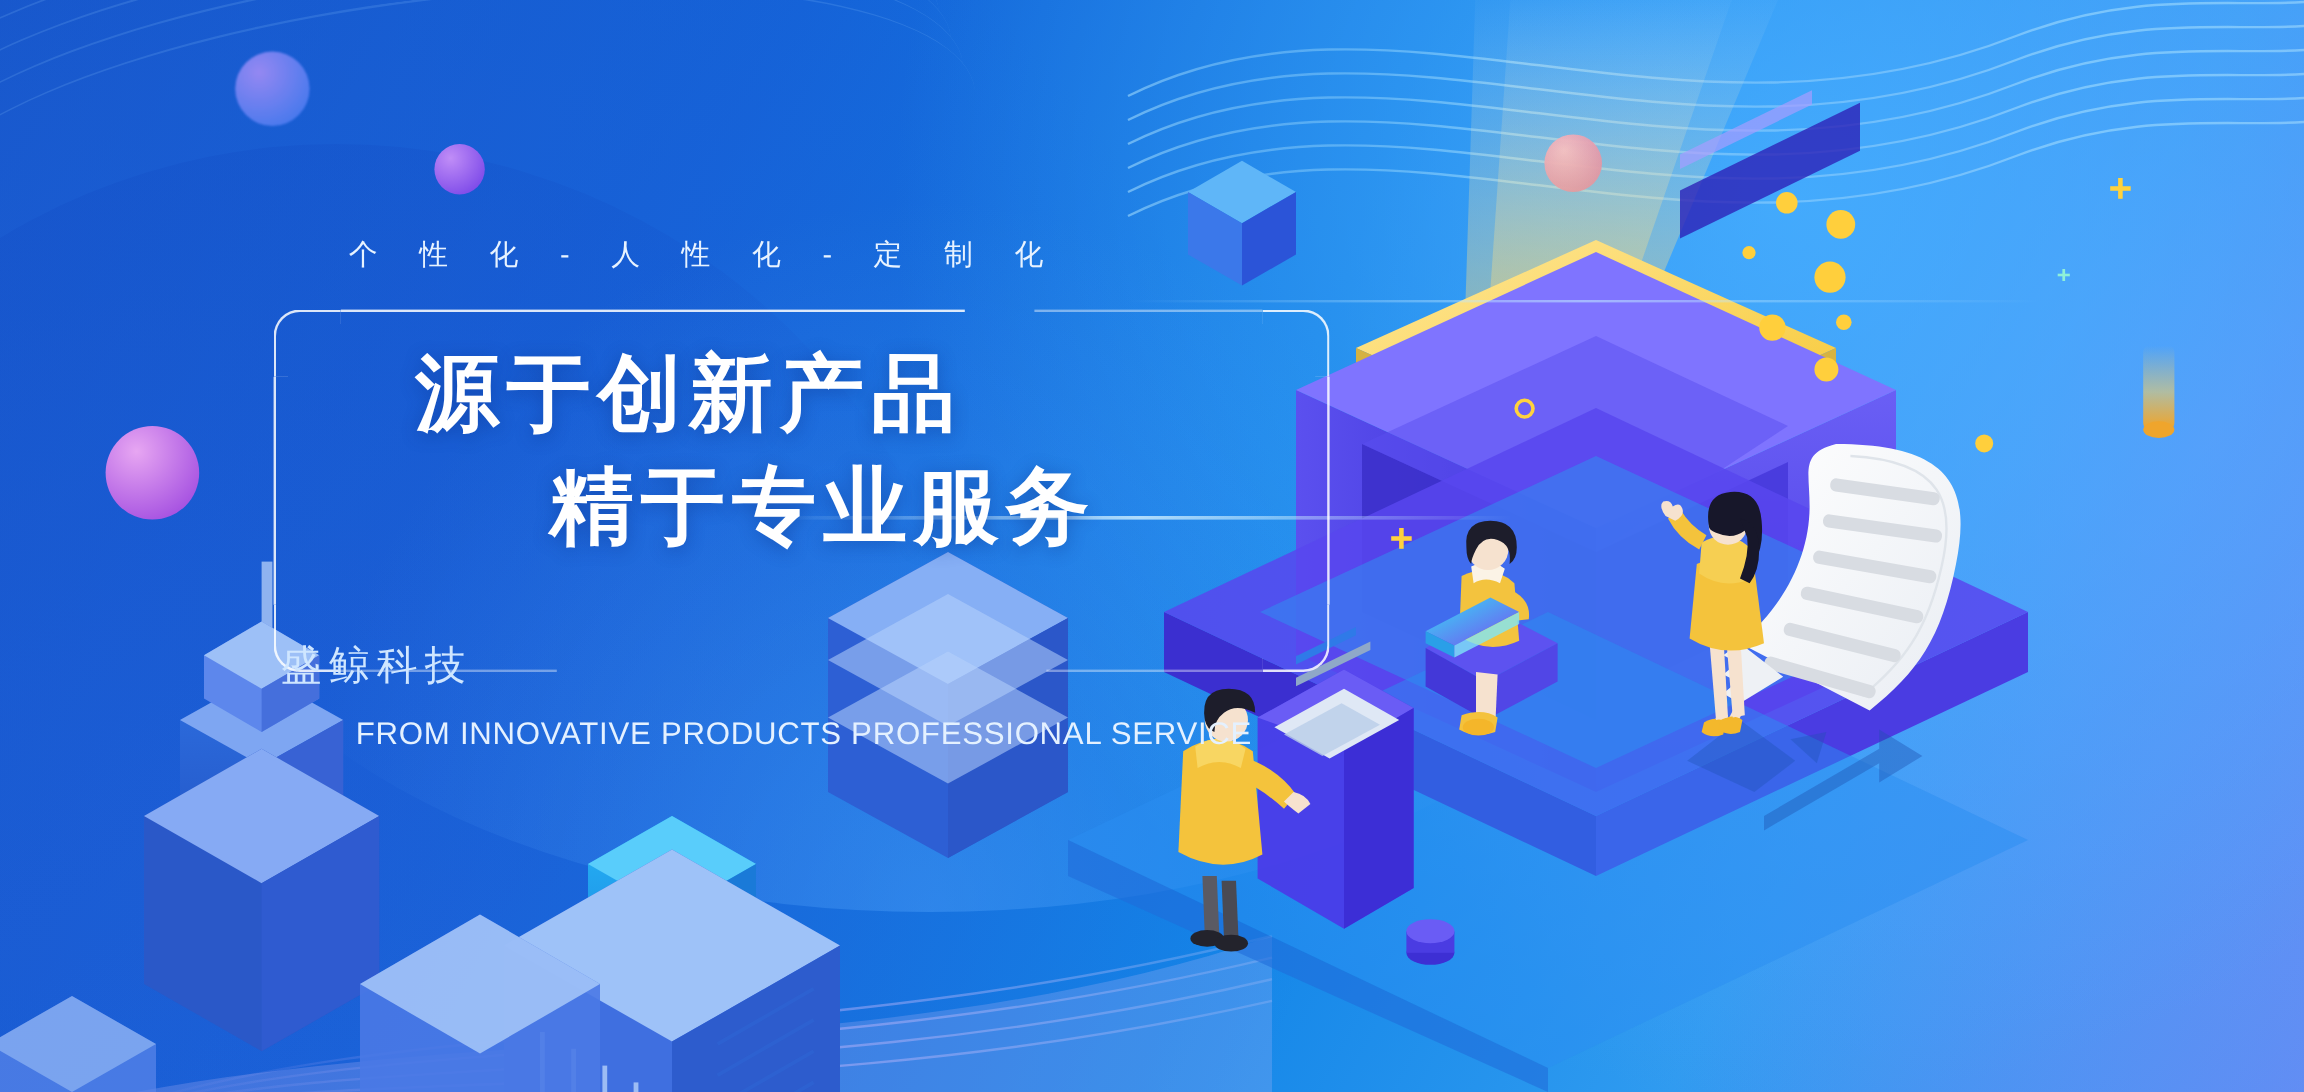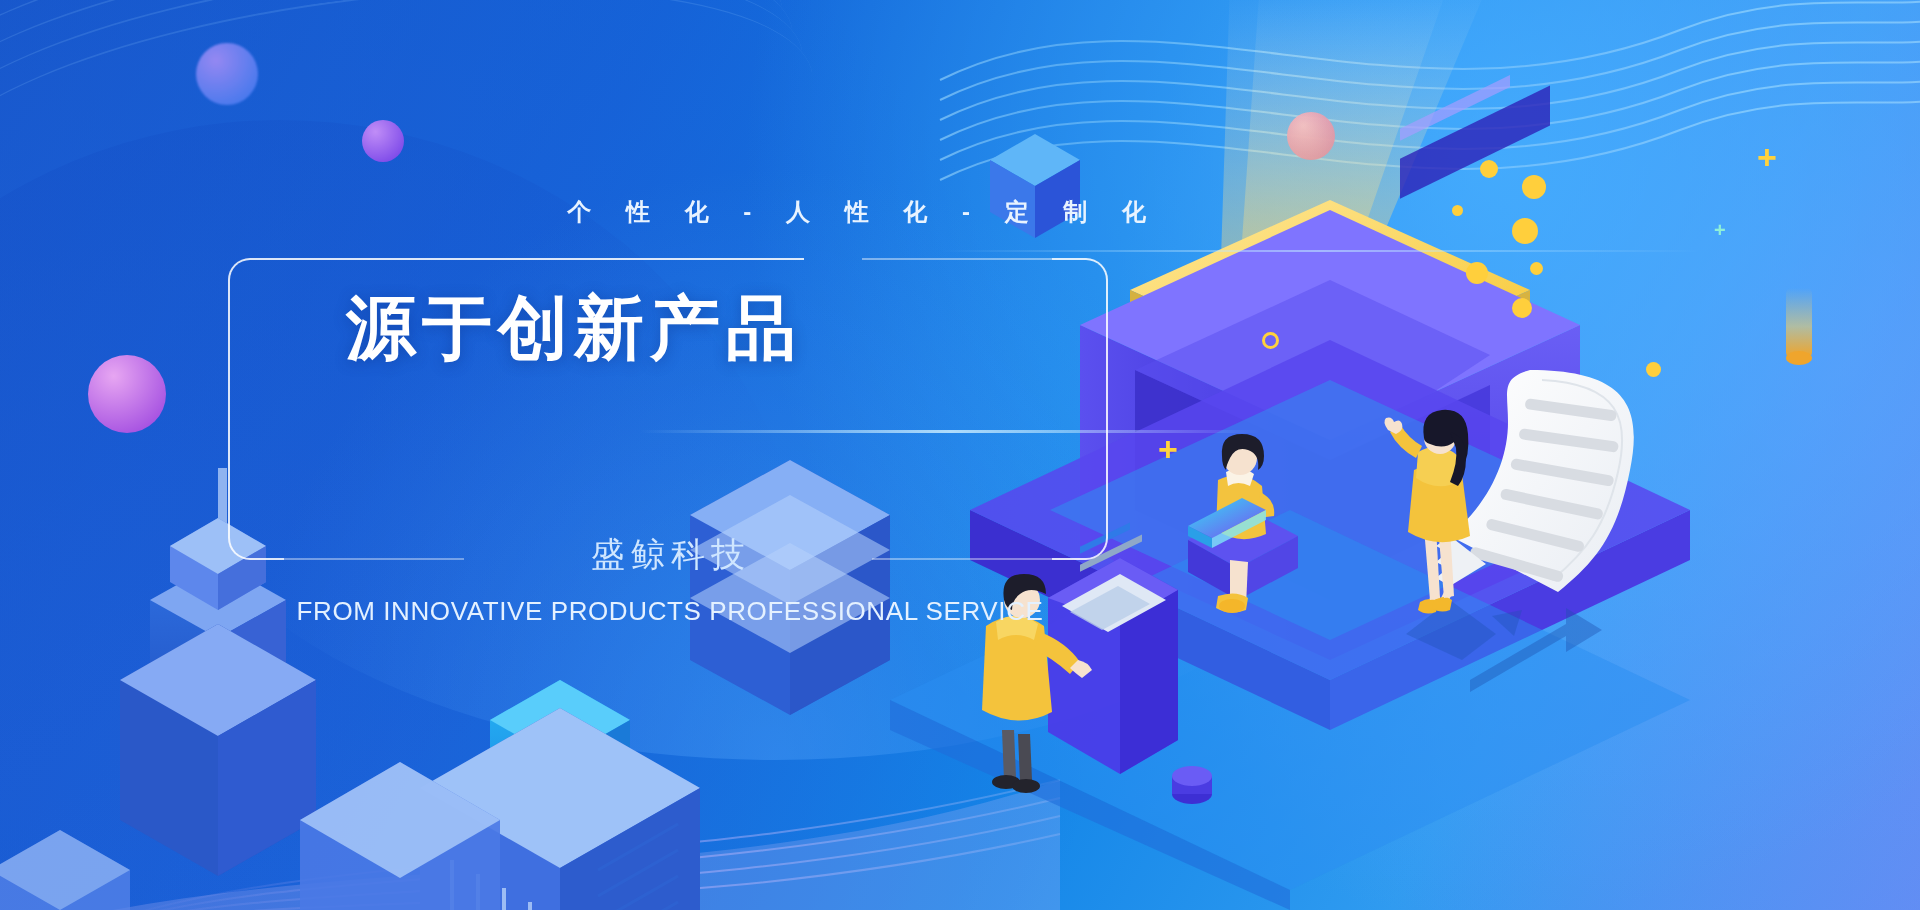"个 性 化 - 人" .tagline { font-weight: 700 -> 400; text-align: right -> center }
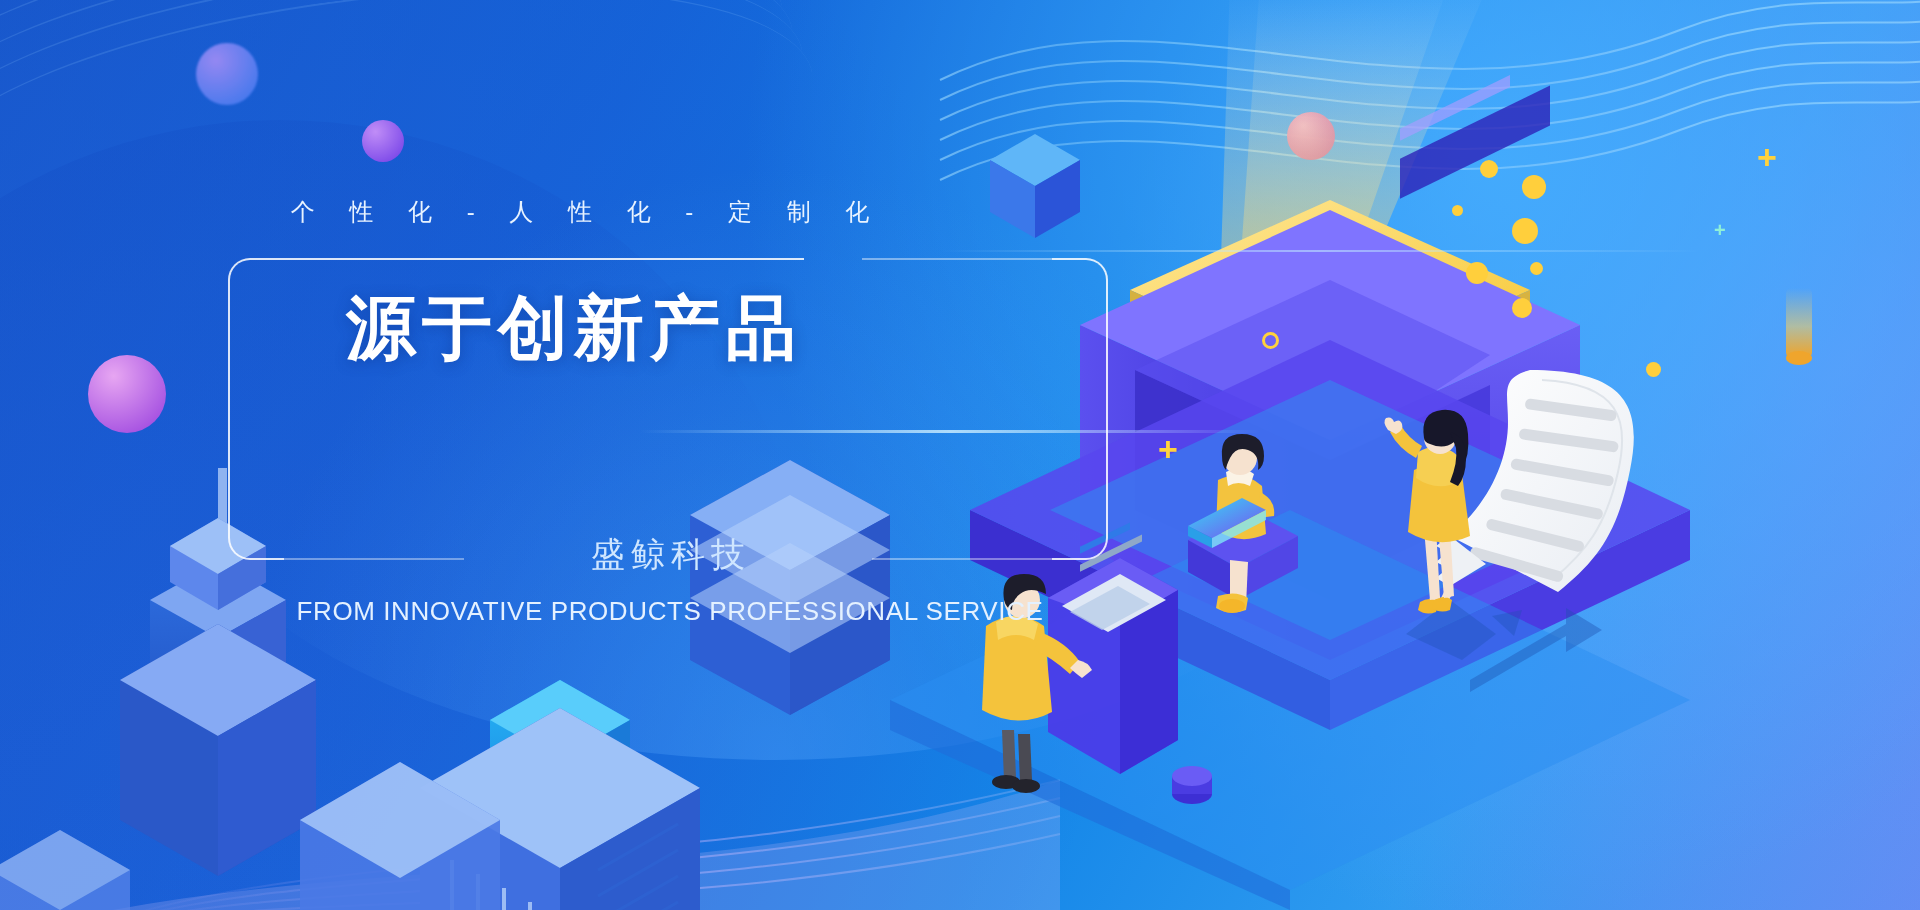"精于专业服务" div.h-line { html: none -> <div>精于专业服务</div> }
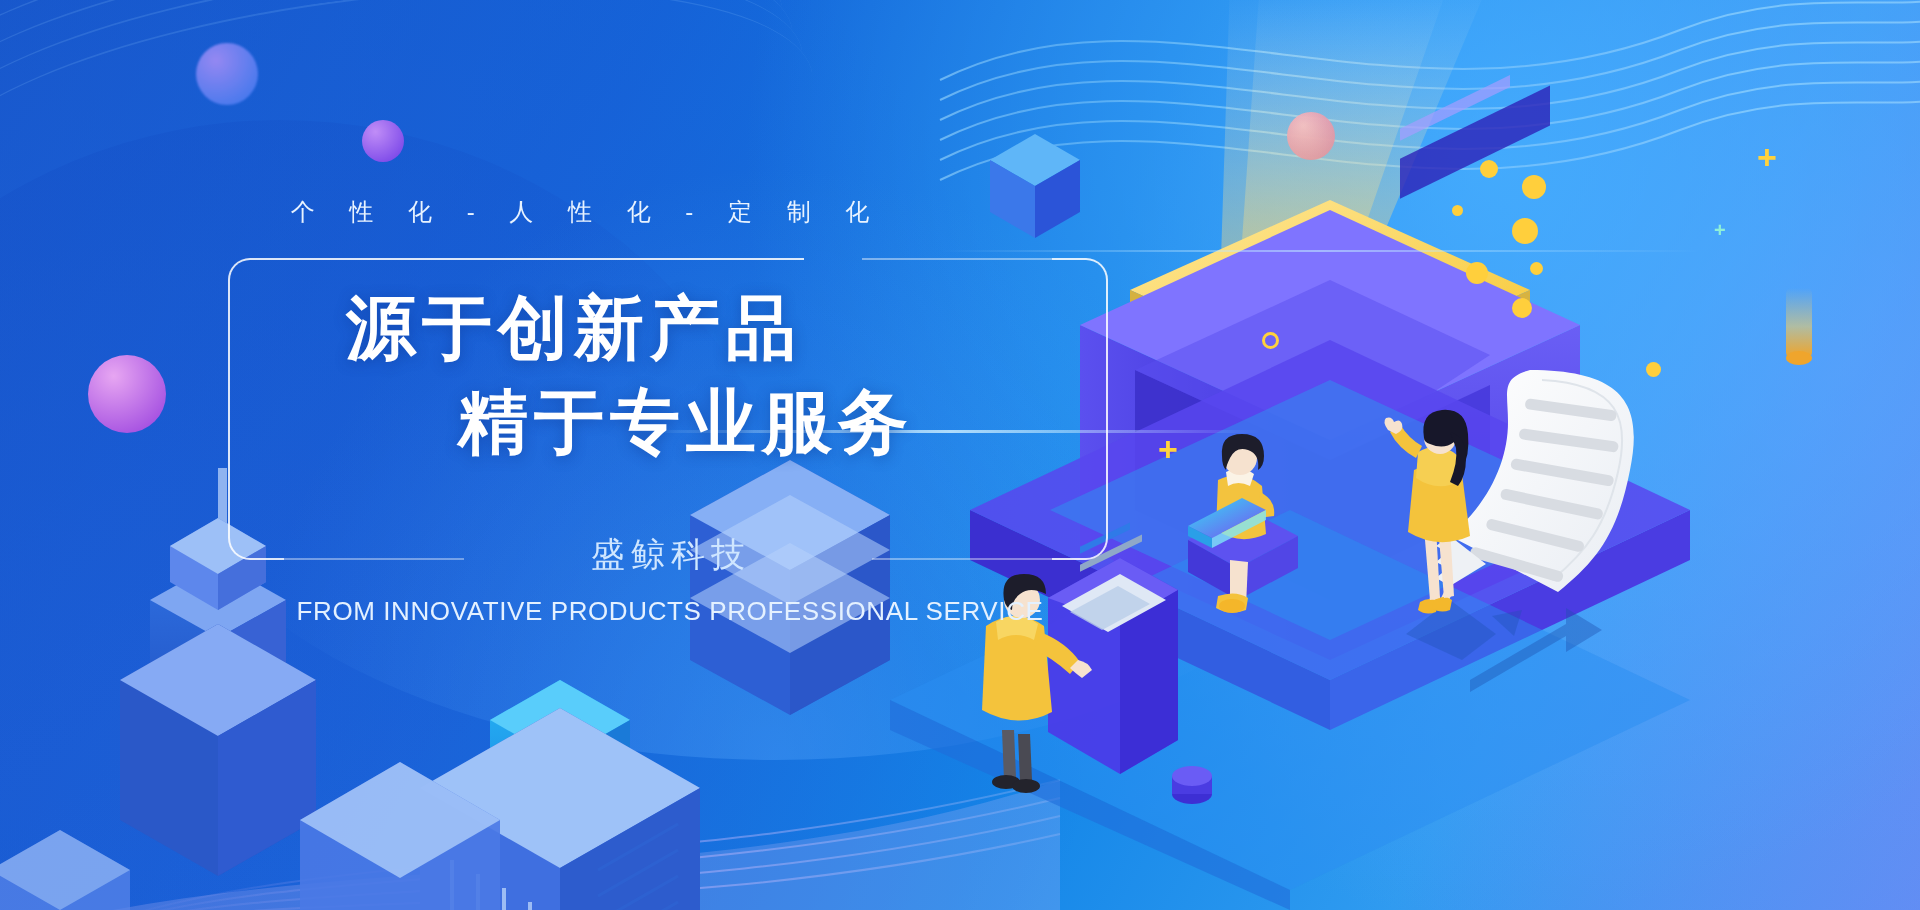"盛鲸科技" .company { text-align: center -> left }
